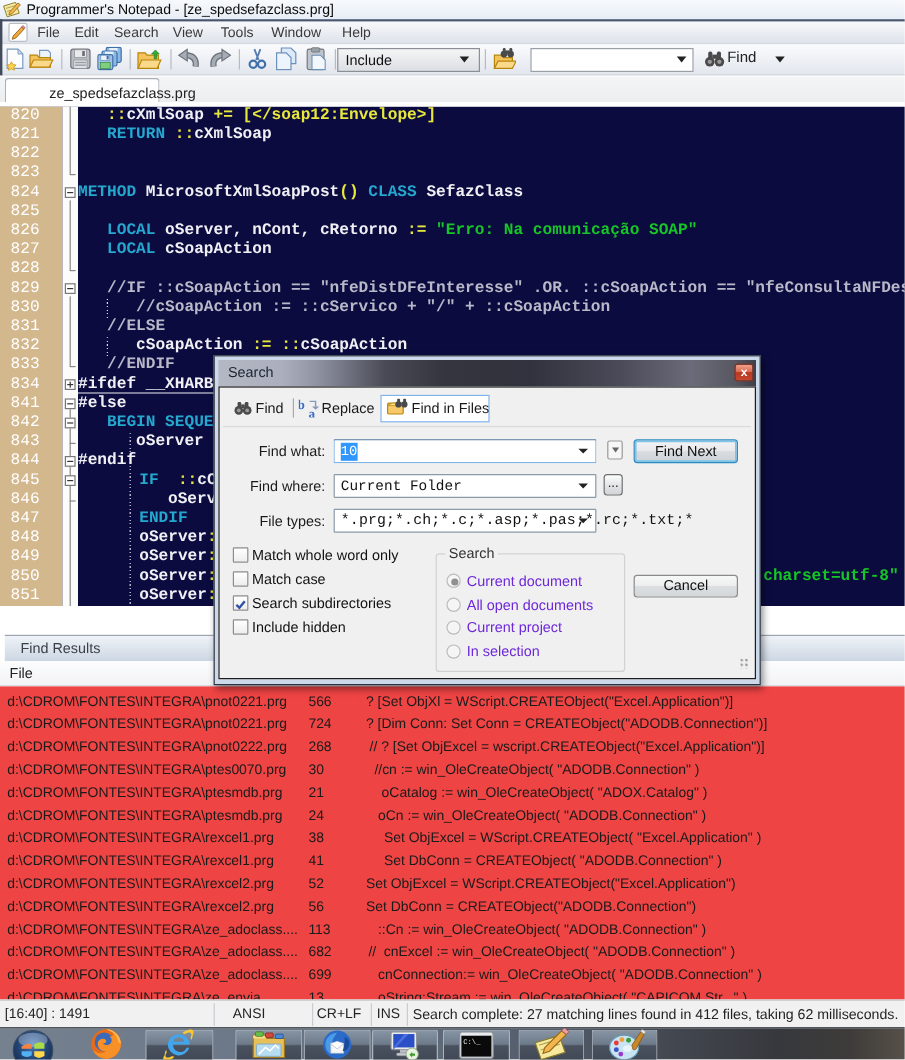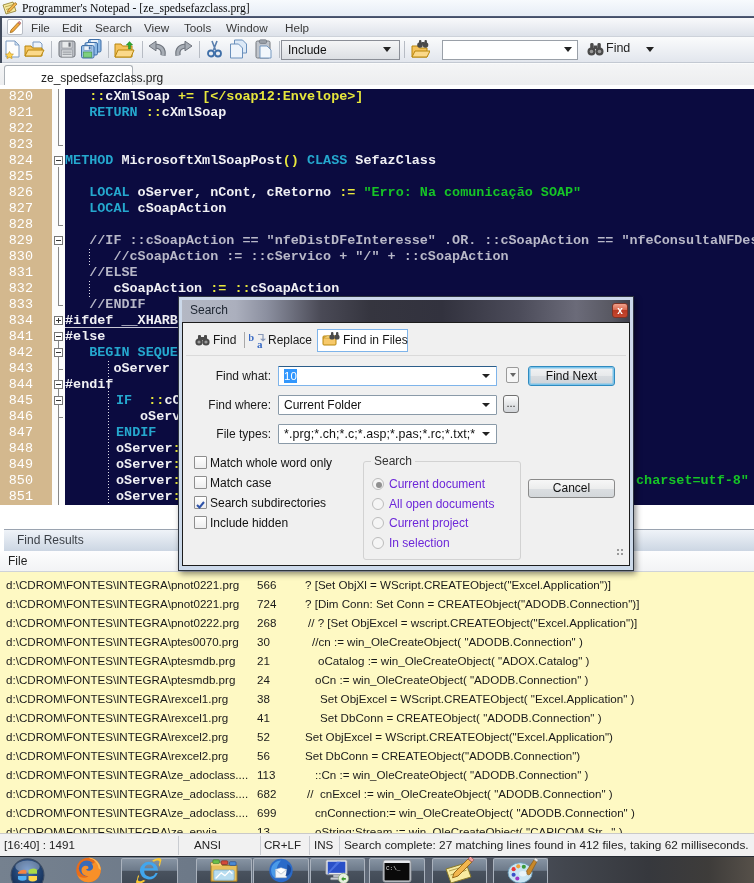"Programmer's Notepad -" #titlebar { font-family: Liberation Serif, serif -> none }
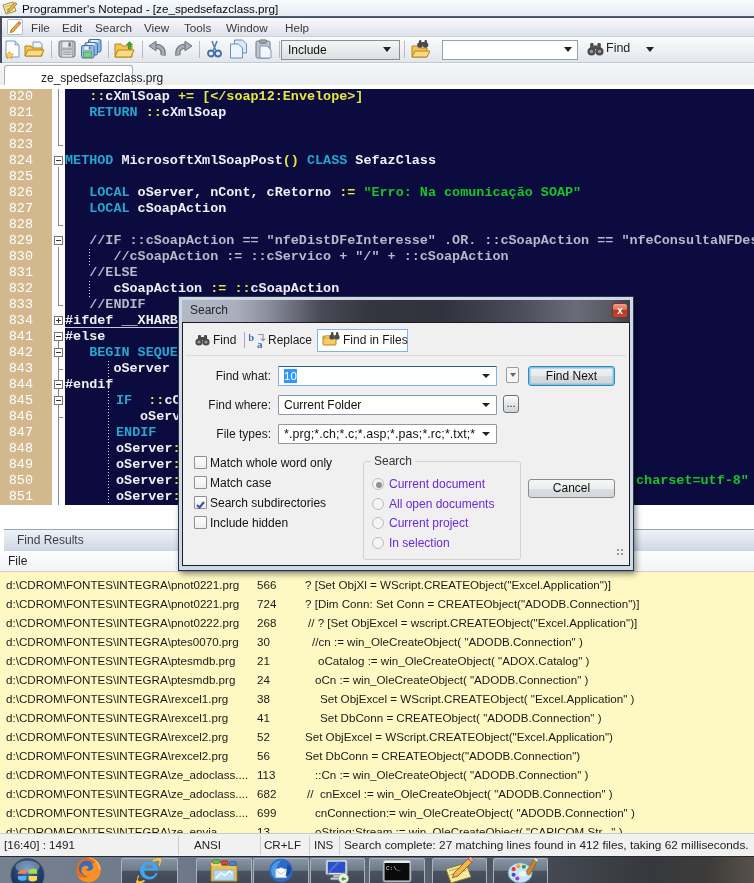"10" .combo { font-family: none -> Liberation Mono, monospace }
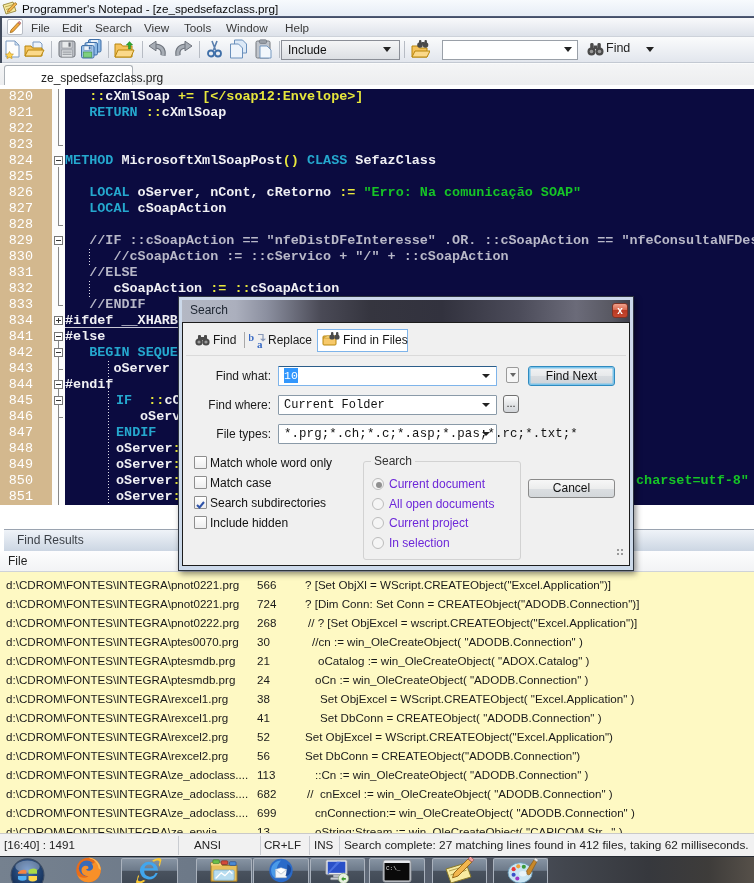"d:\CDROM\FONTES\INTEGRA\pnot0221.prg" #results { background: #fef9c3 -> #ef4444 }
